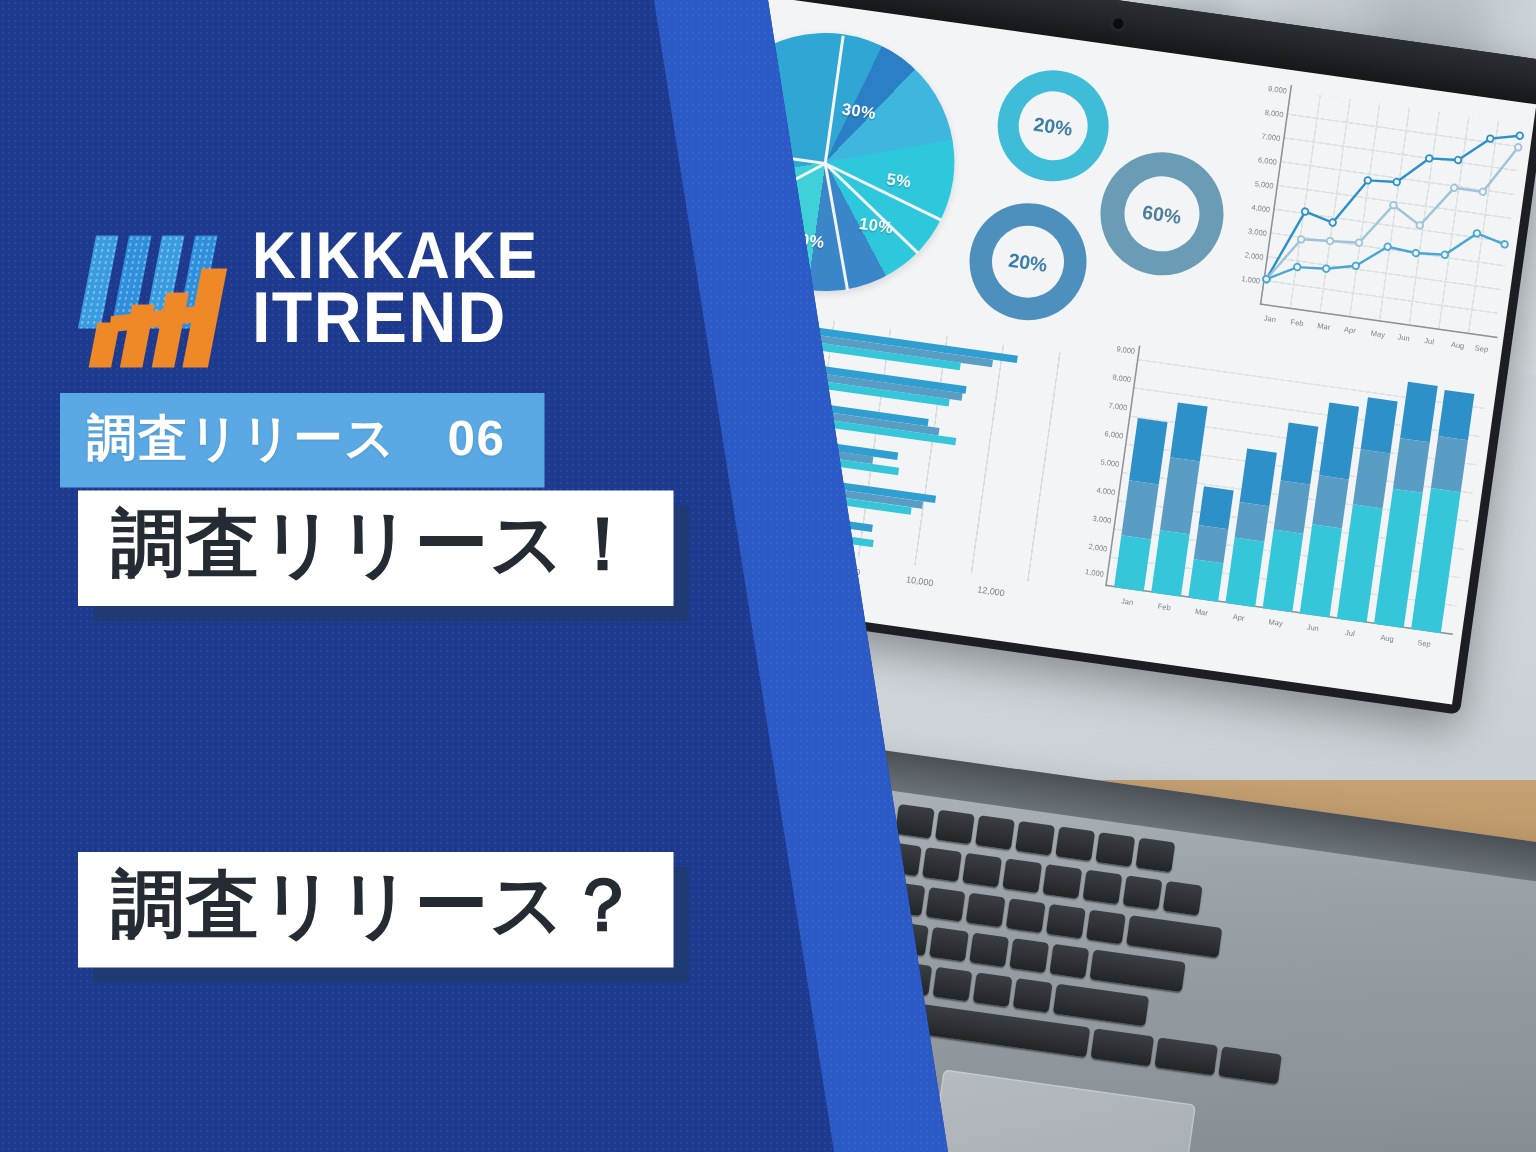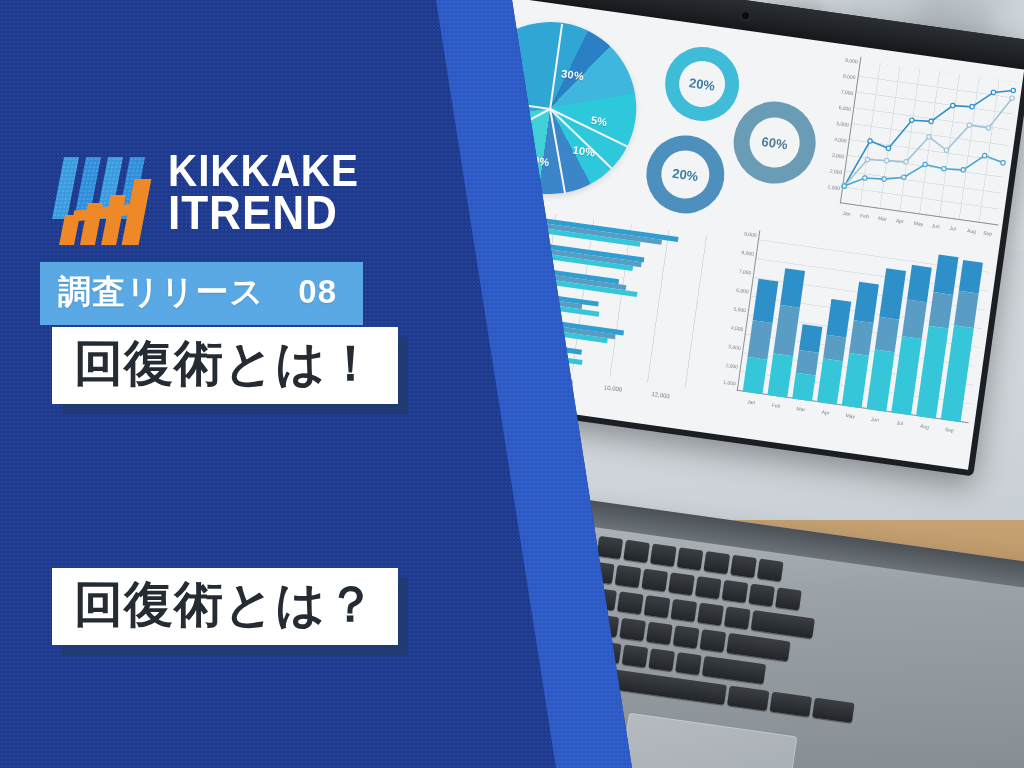"調査リリース 08" span { text: 08 -> 06 }
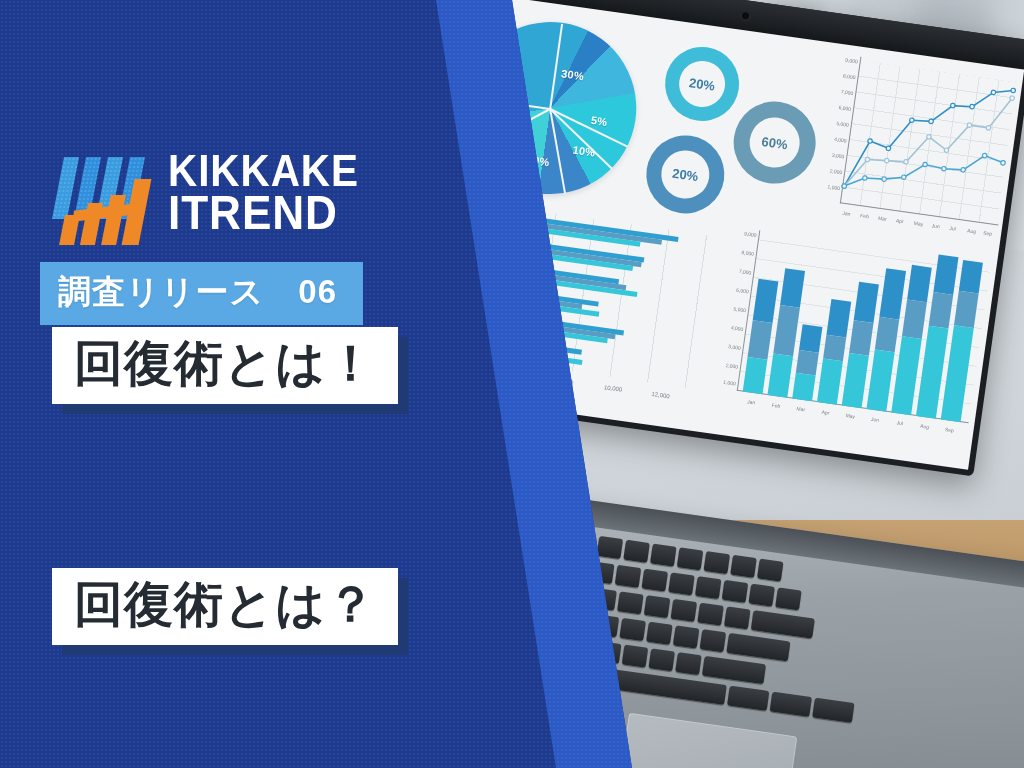"回復術とは！" span { text: 回復術とは -> 調査リリース }
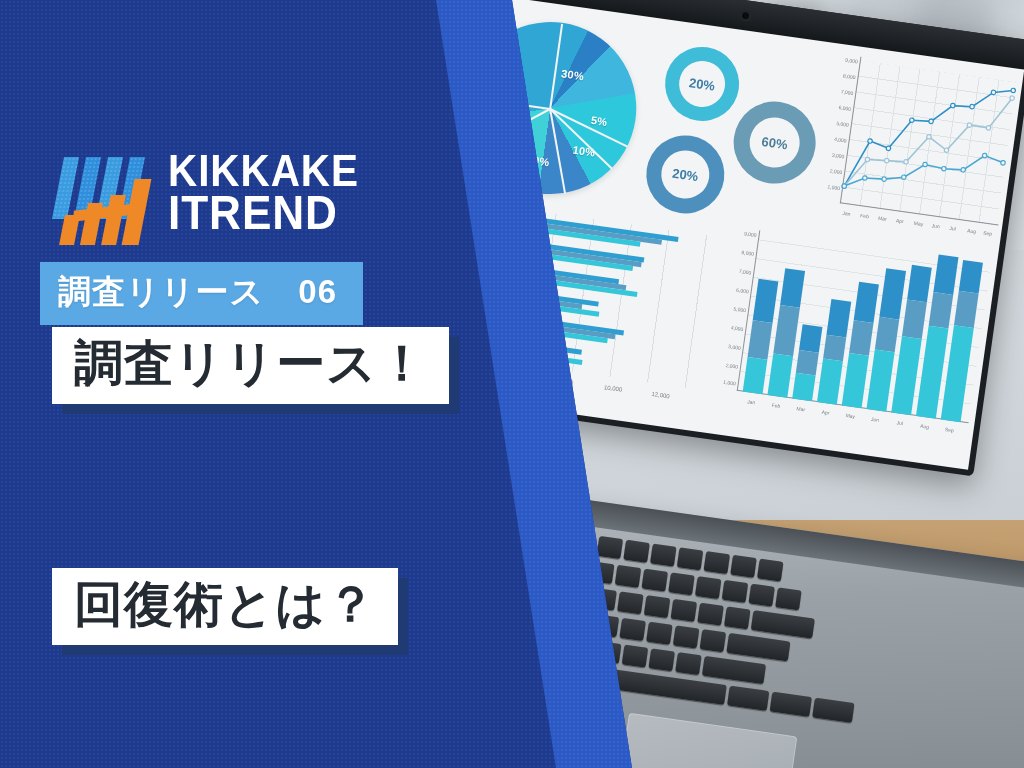"回復術とは？" span { text: 回復術とは -> 調査リリース }
